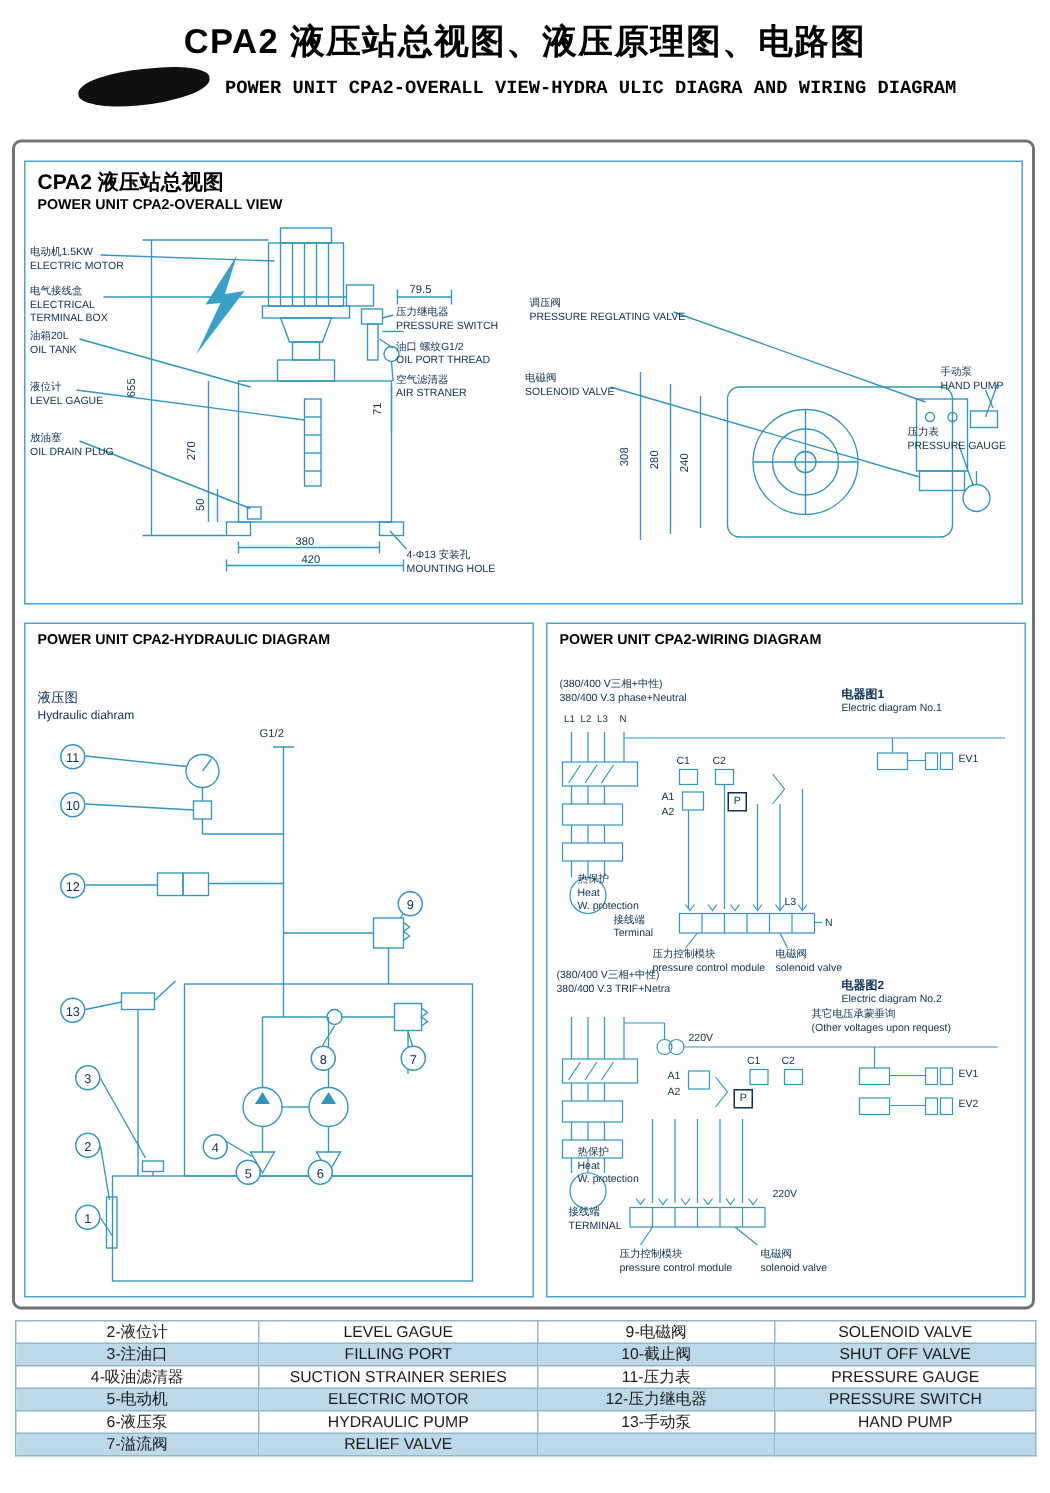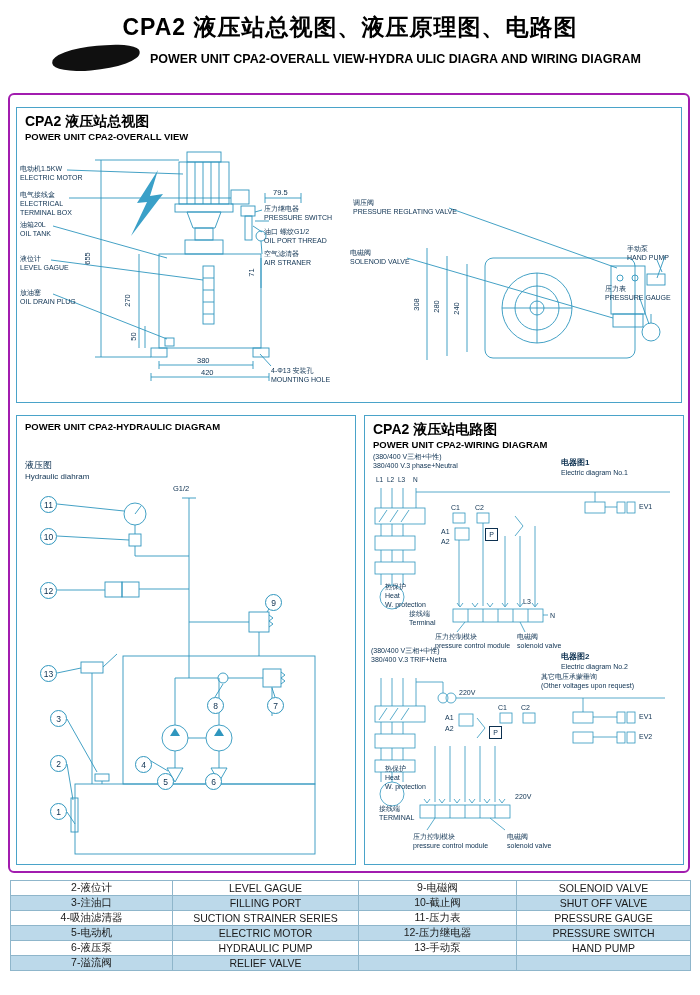"POWER UNIT CPA2-OVERALL VIEW-HYDRA ULIC" .subtitle { font-family: none -> Liberation Mono, monospace }
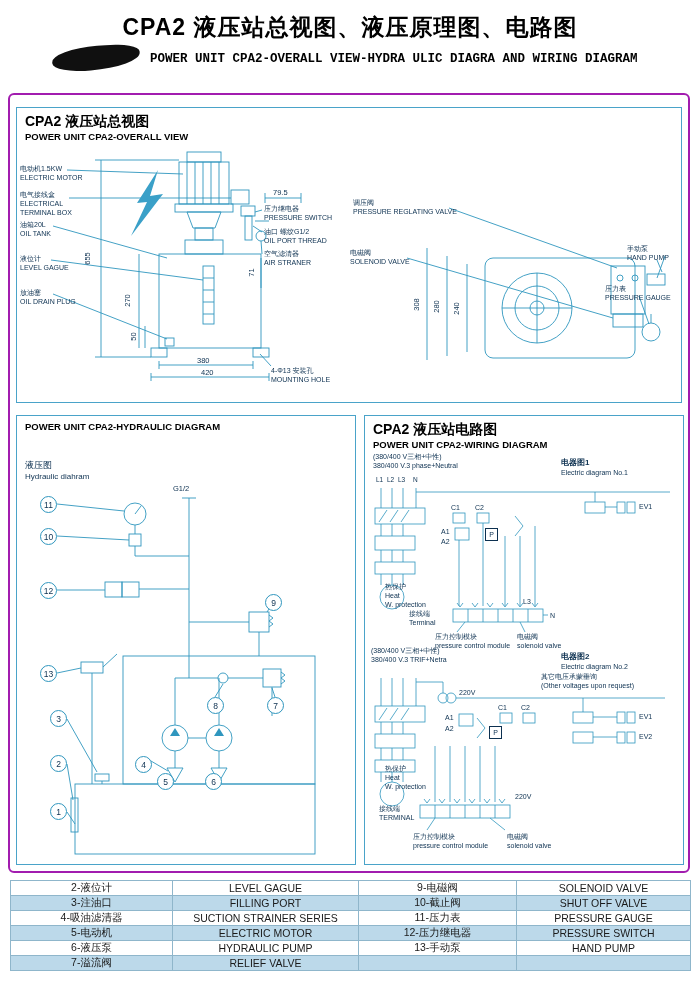"CPA2 液压站总视图" .main-box { border: 2px solid #a21caf -> 2px solid #737373 }
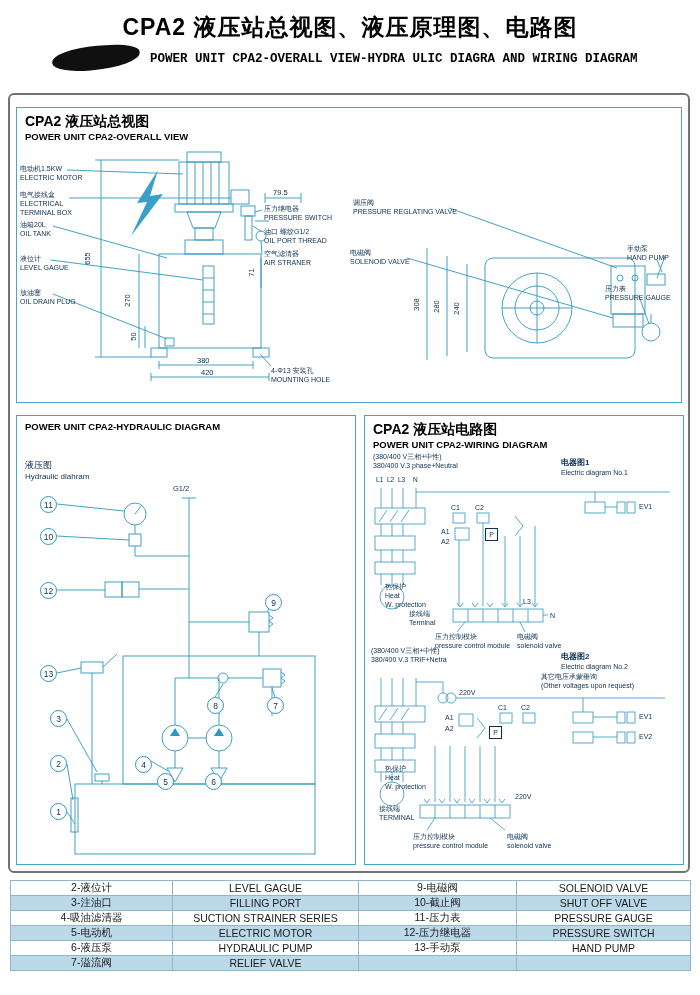"CPA2 液压站电路图" div.pt-cn { html: <div>CPA2 液压站电路图</div> -> none }
